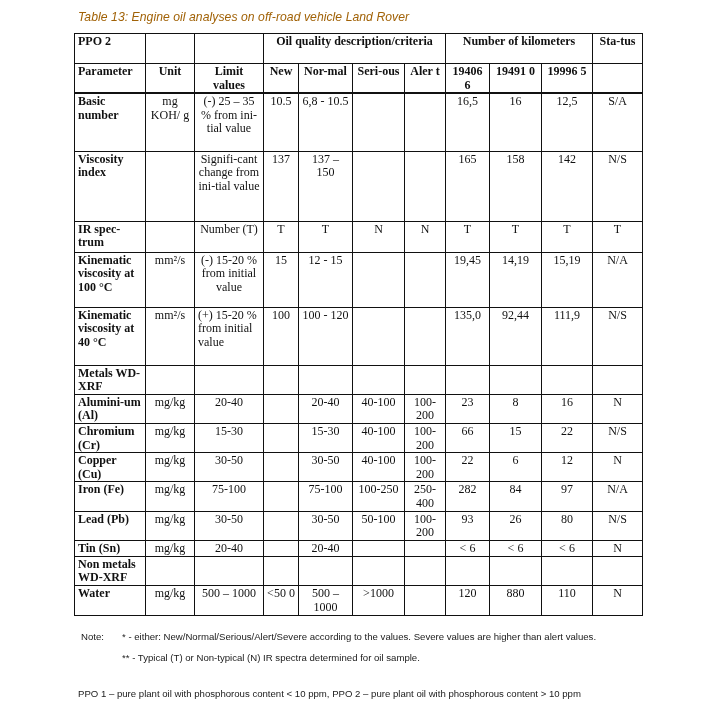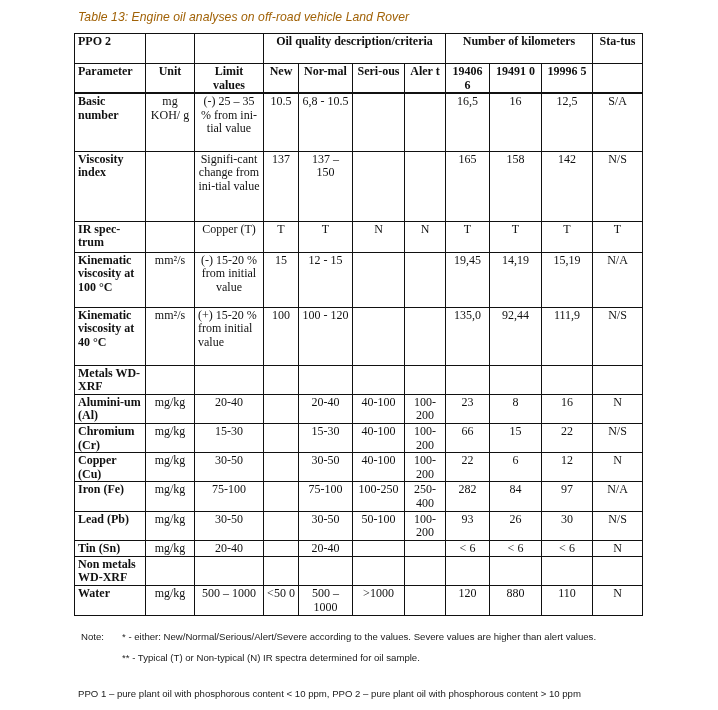"Copper (T)" td { text: Copper -> Number }
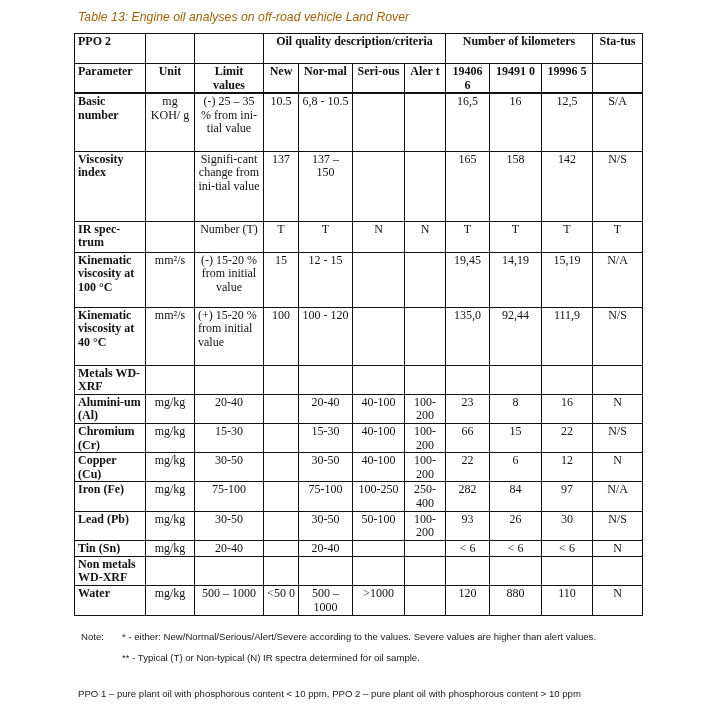"30" td { text: 30 -> 80 }
